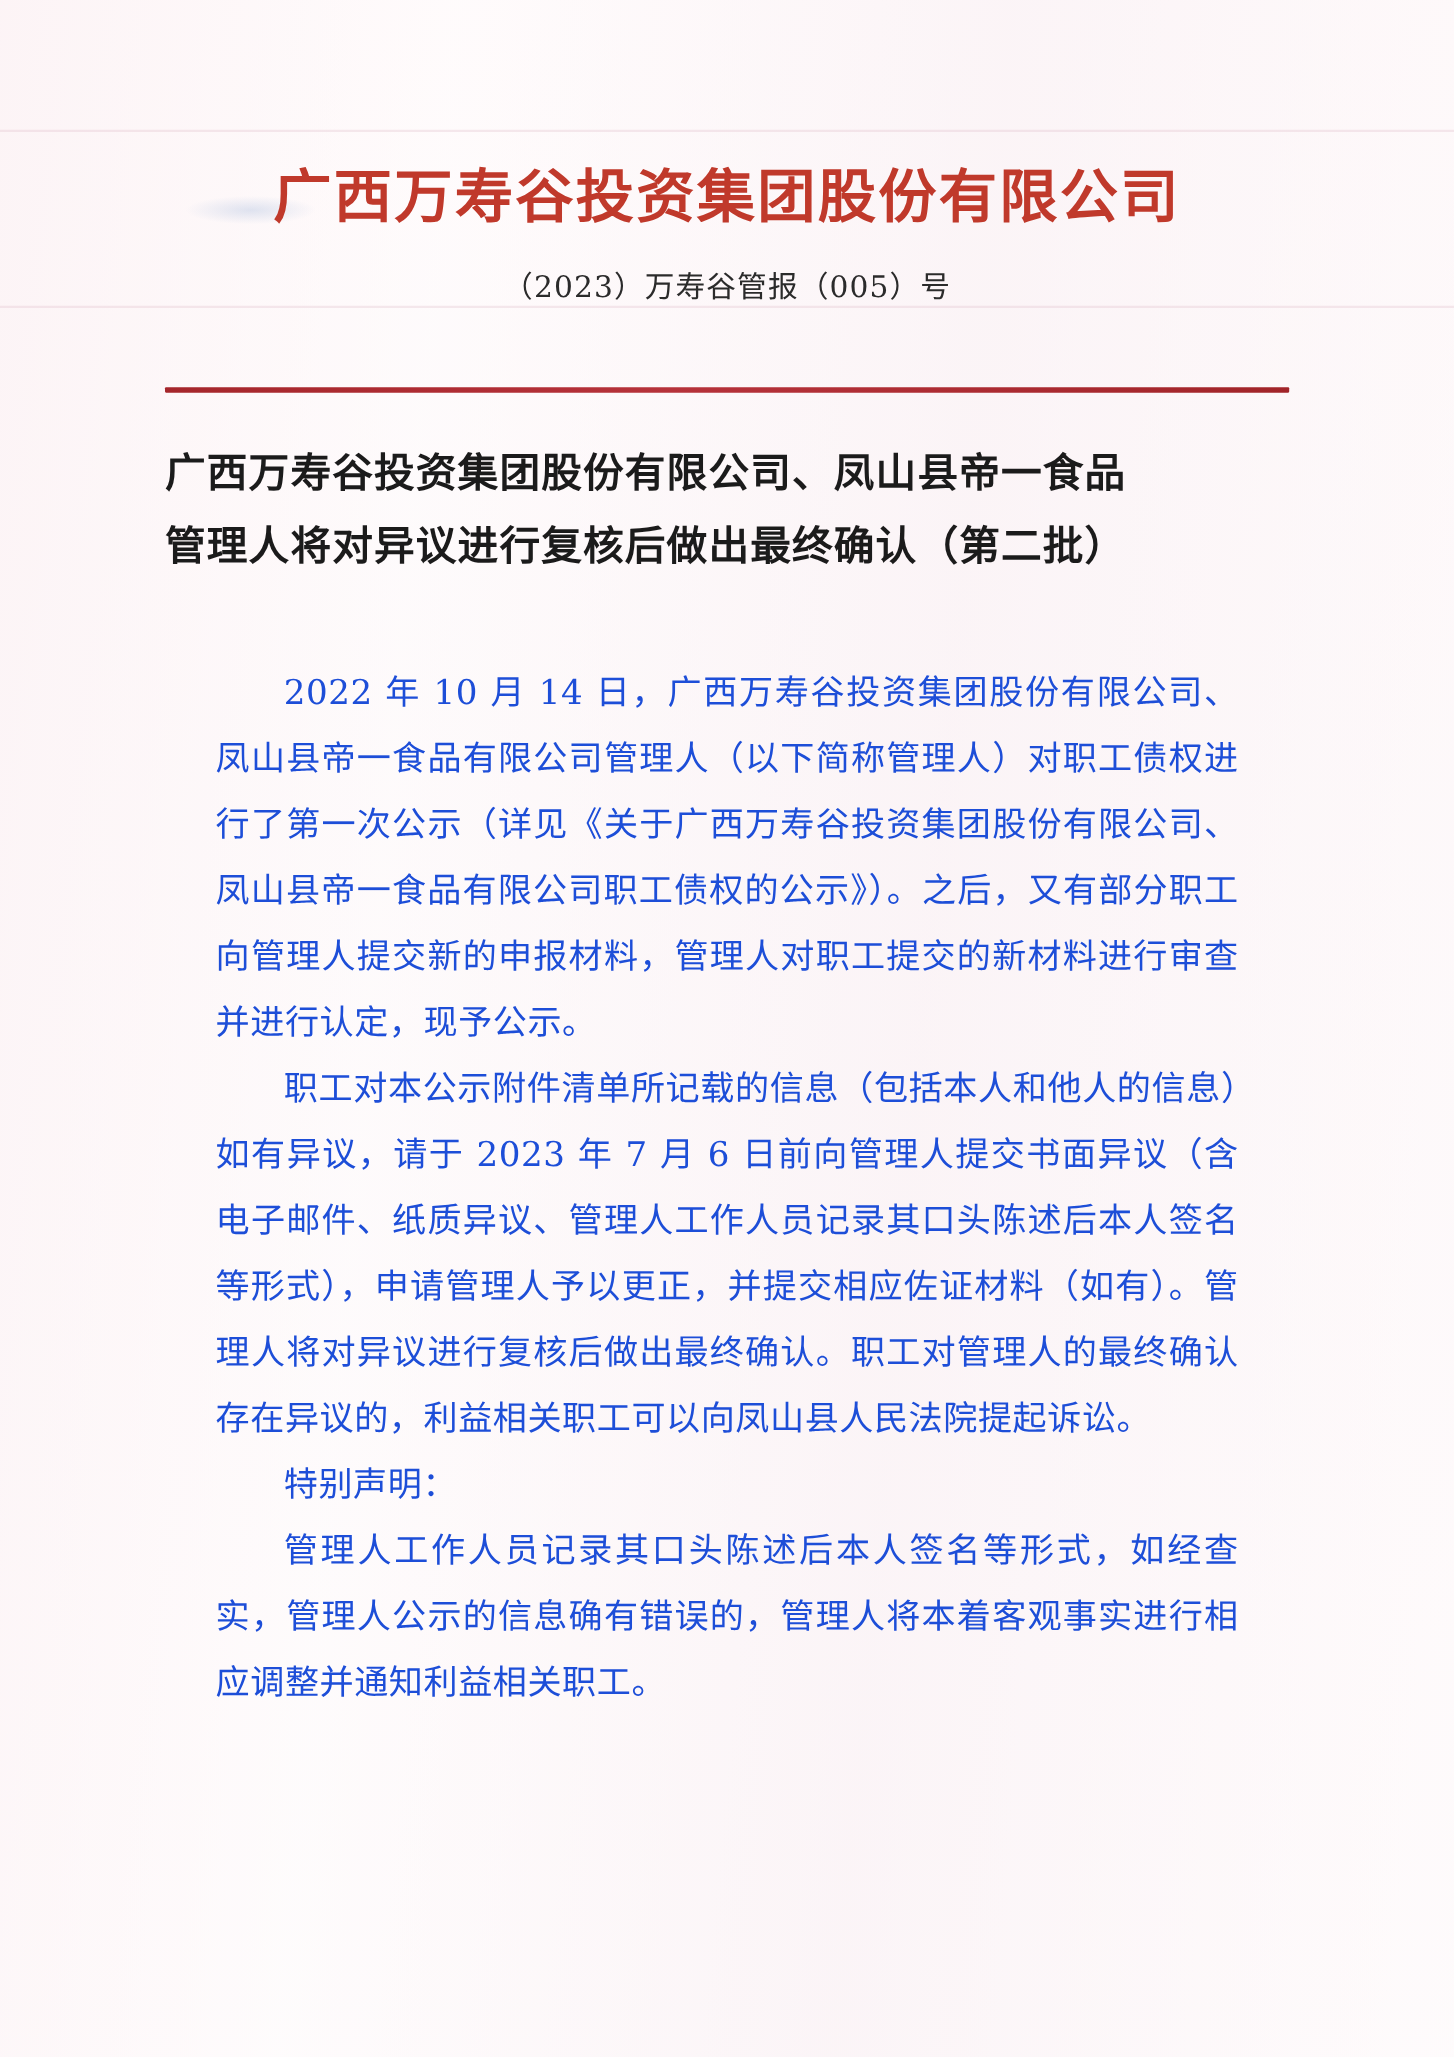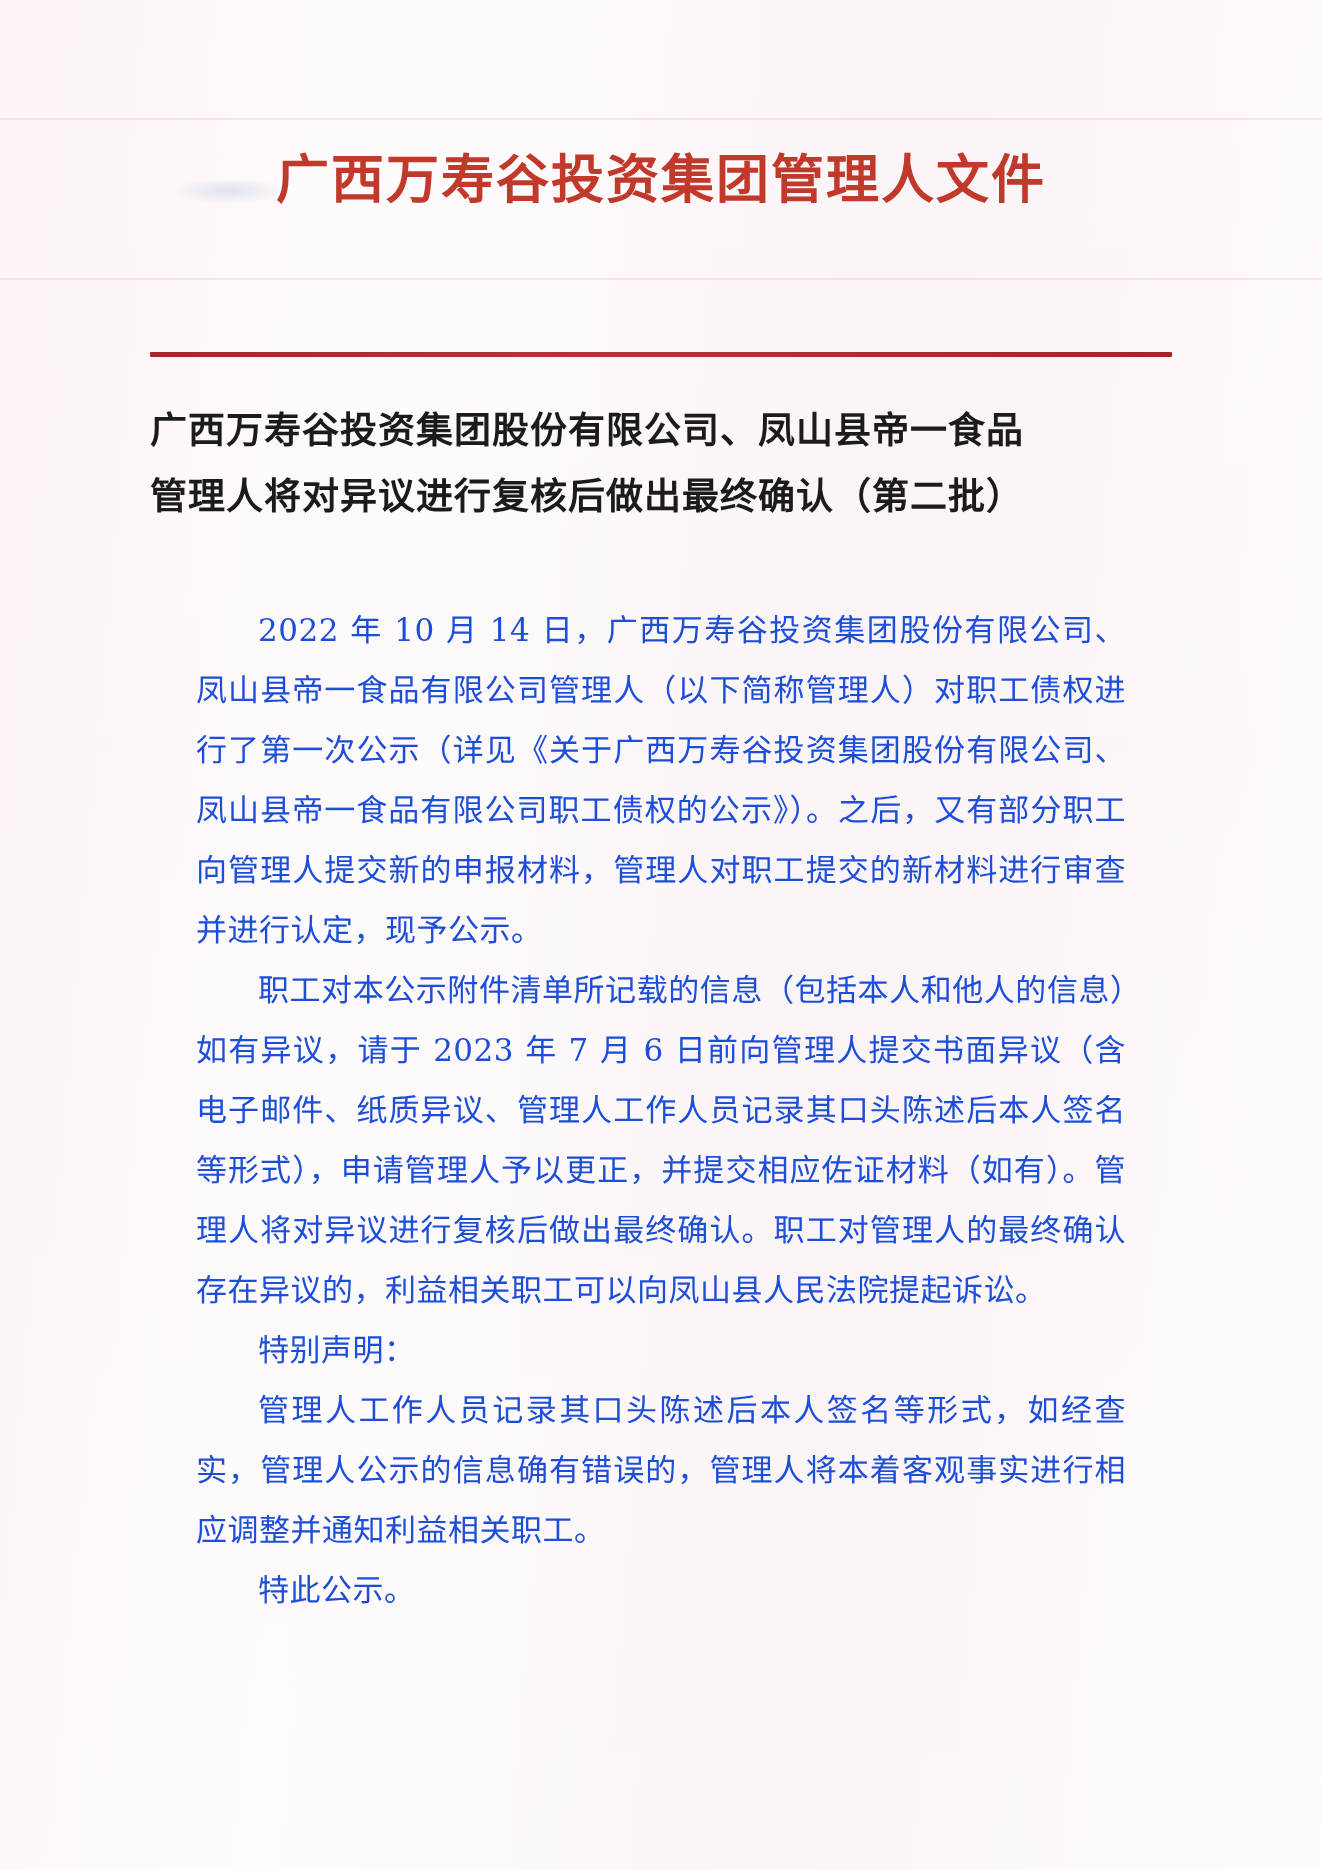"广西万寿谷投资集团管理人文件" div.doc-header-title { text: 管理人文件 -> 股份有限公司 }
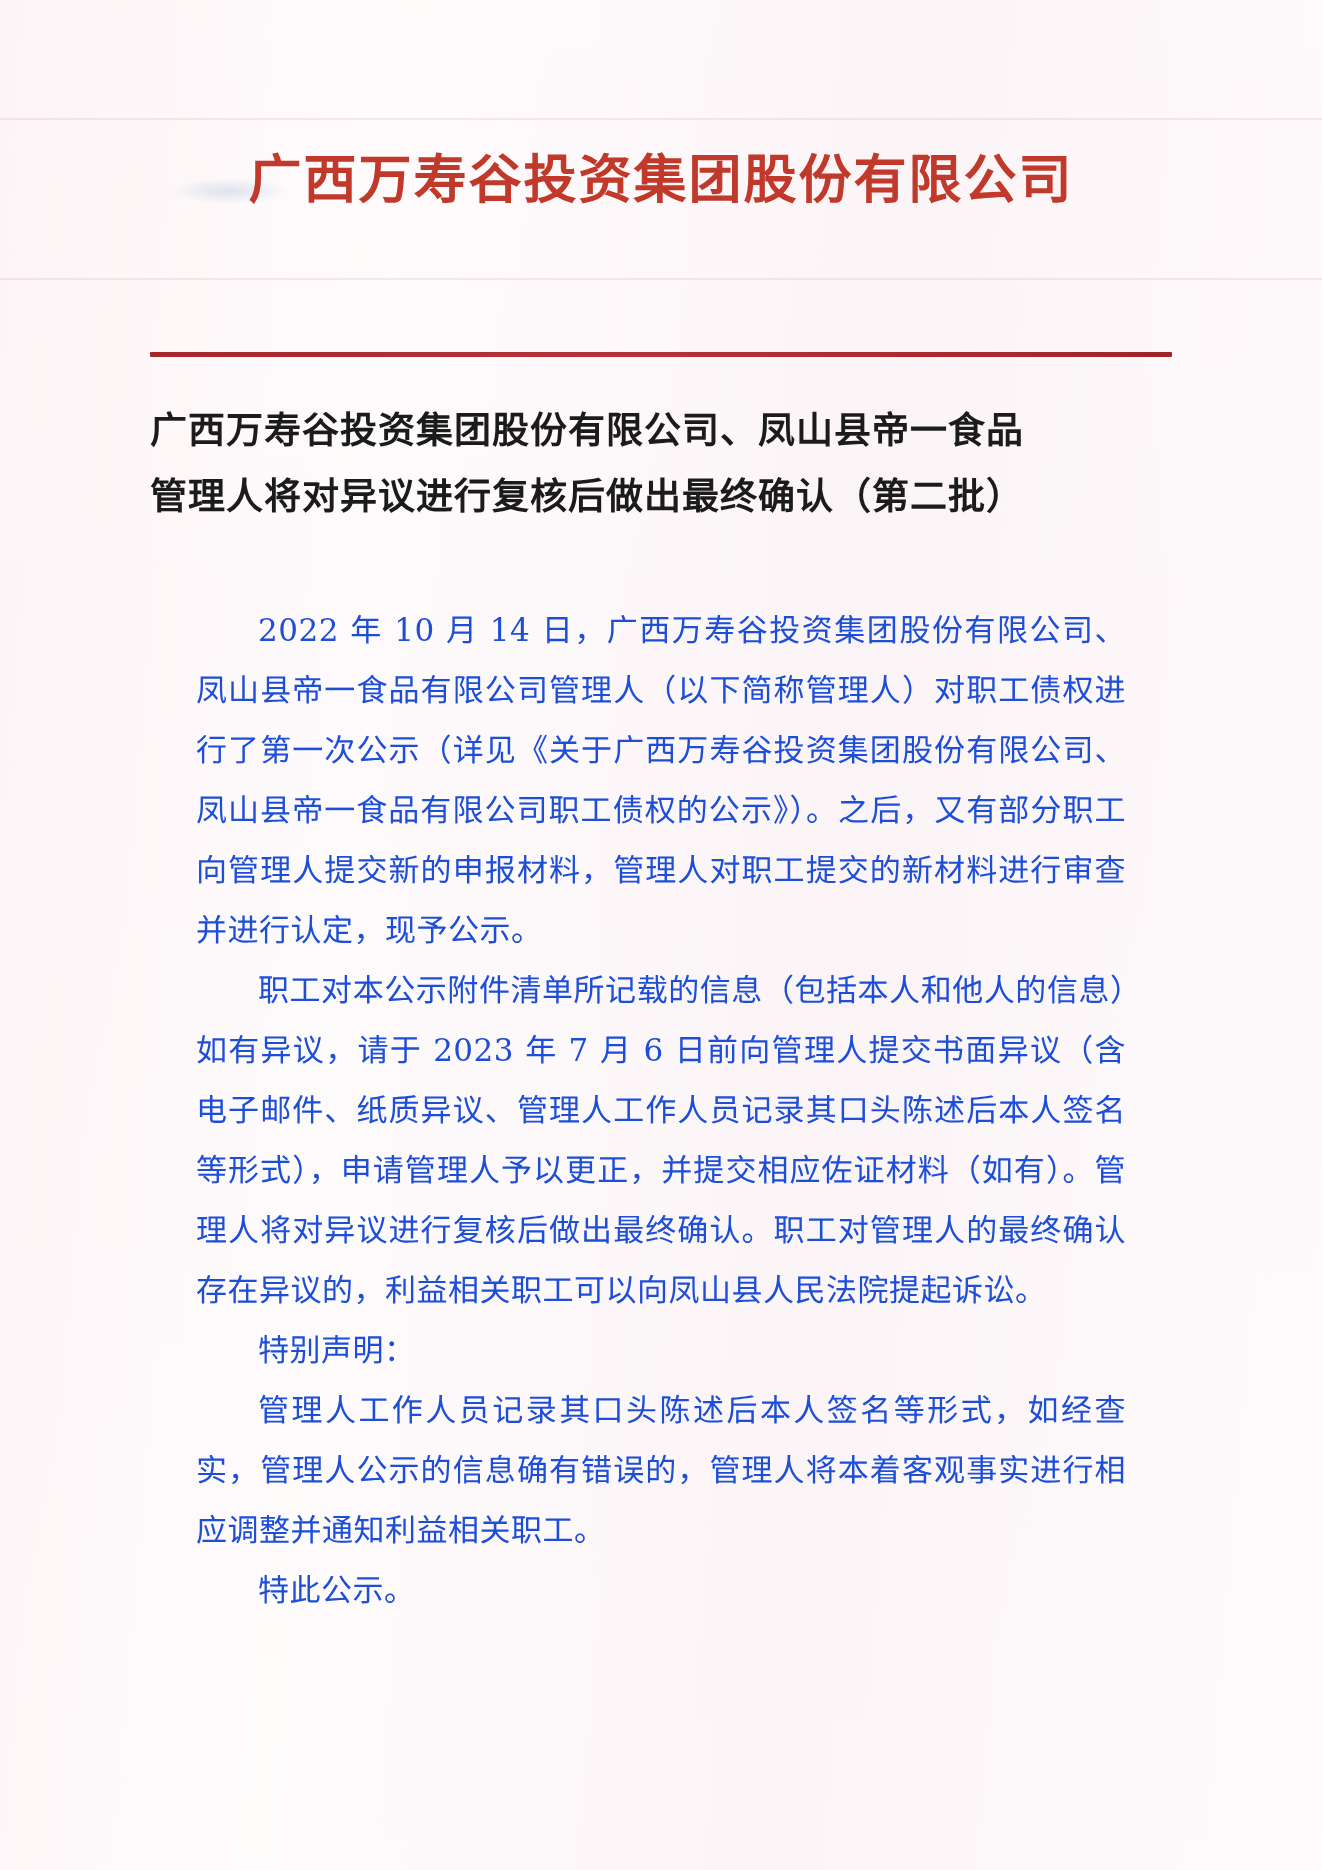"（2023）万寿谷管报（005）号" div.doc-number { html: none -> <div>（2023）万寿谷管报（005）号</div> }
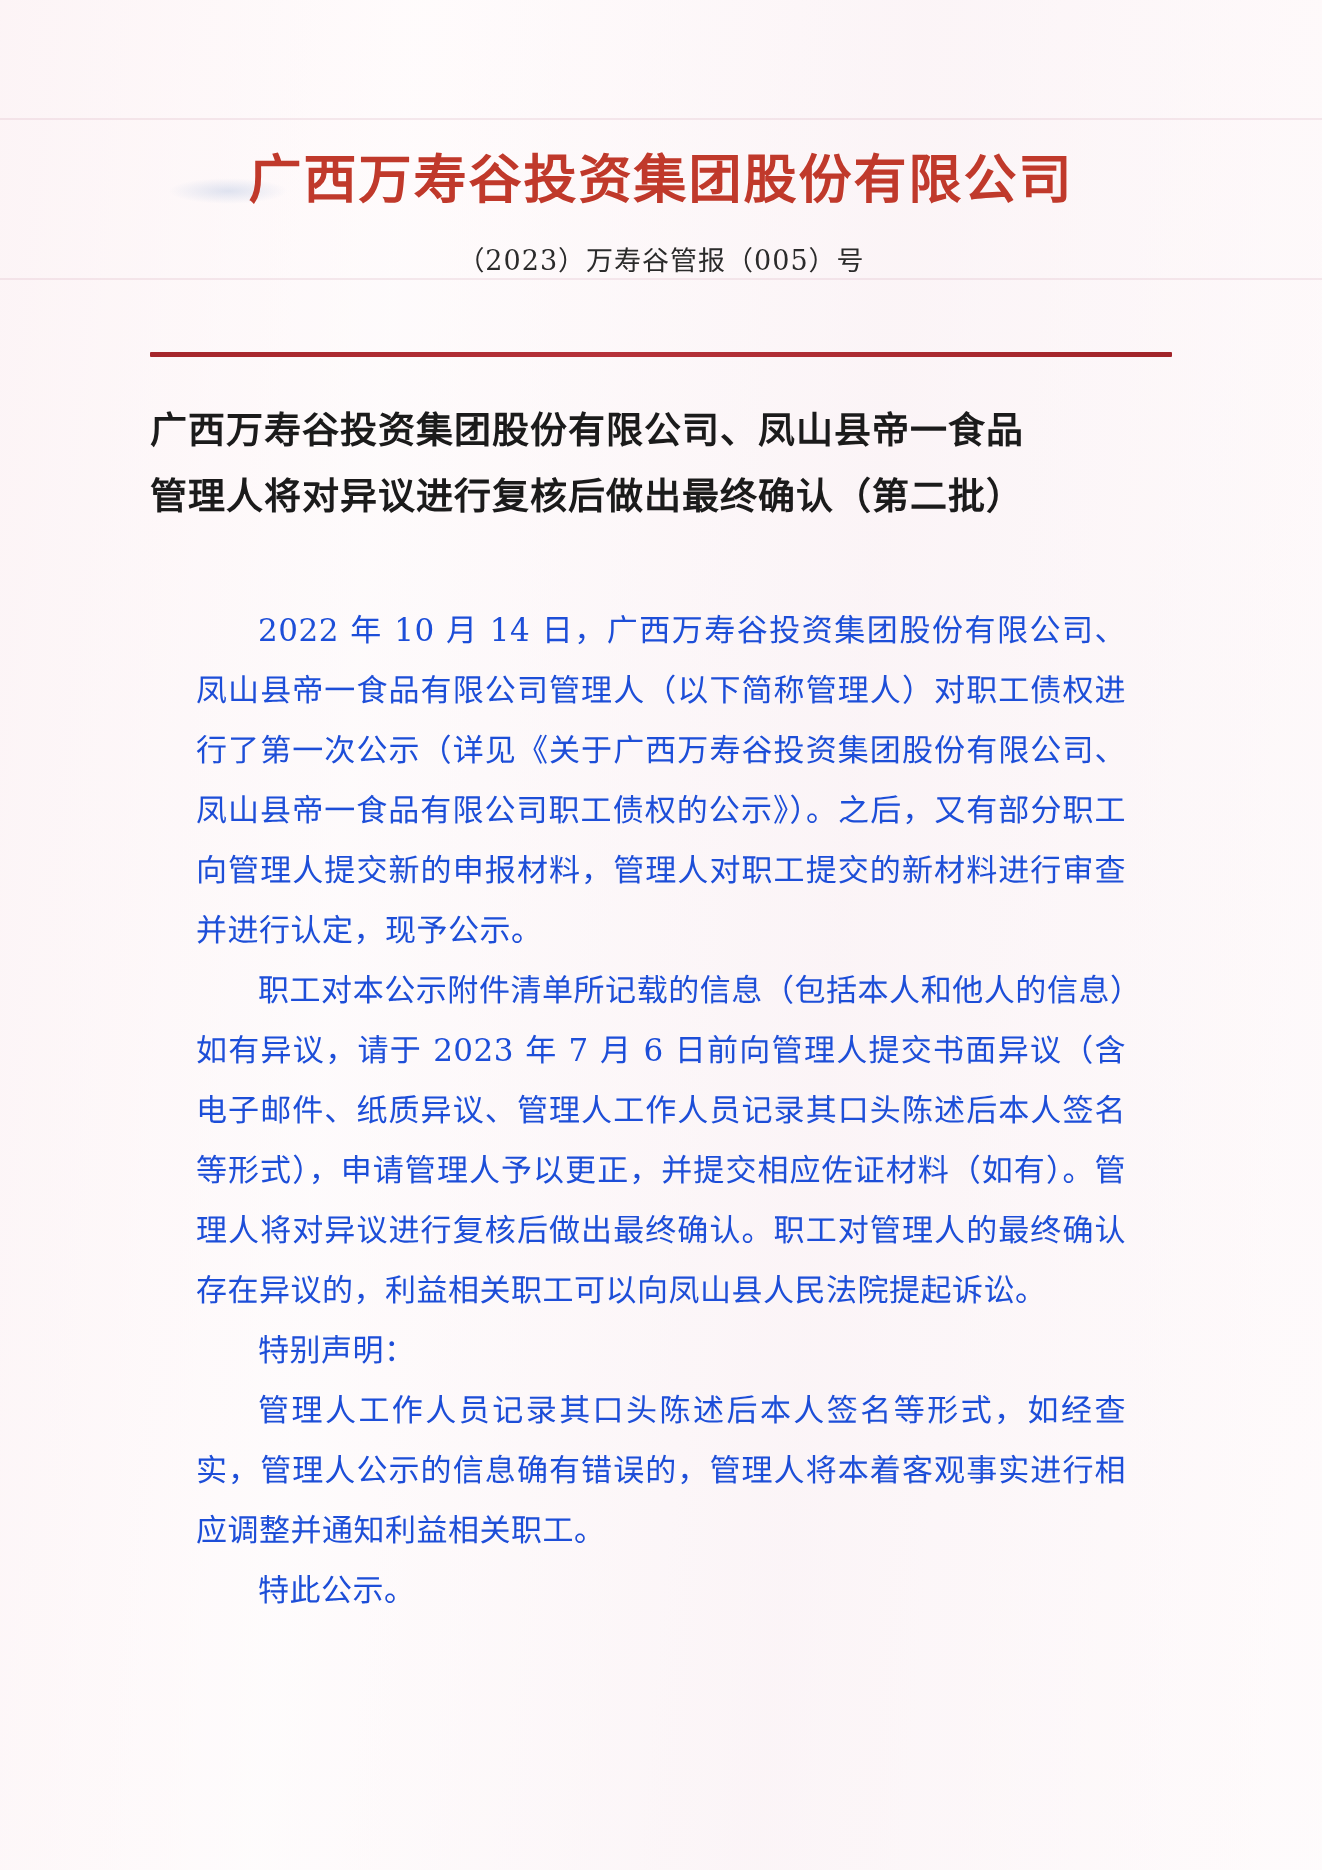"特此公示。" p.para { html: <p>特此公示。</p> -> none }
